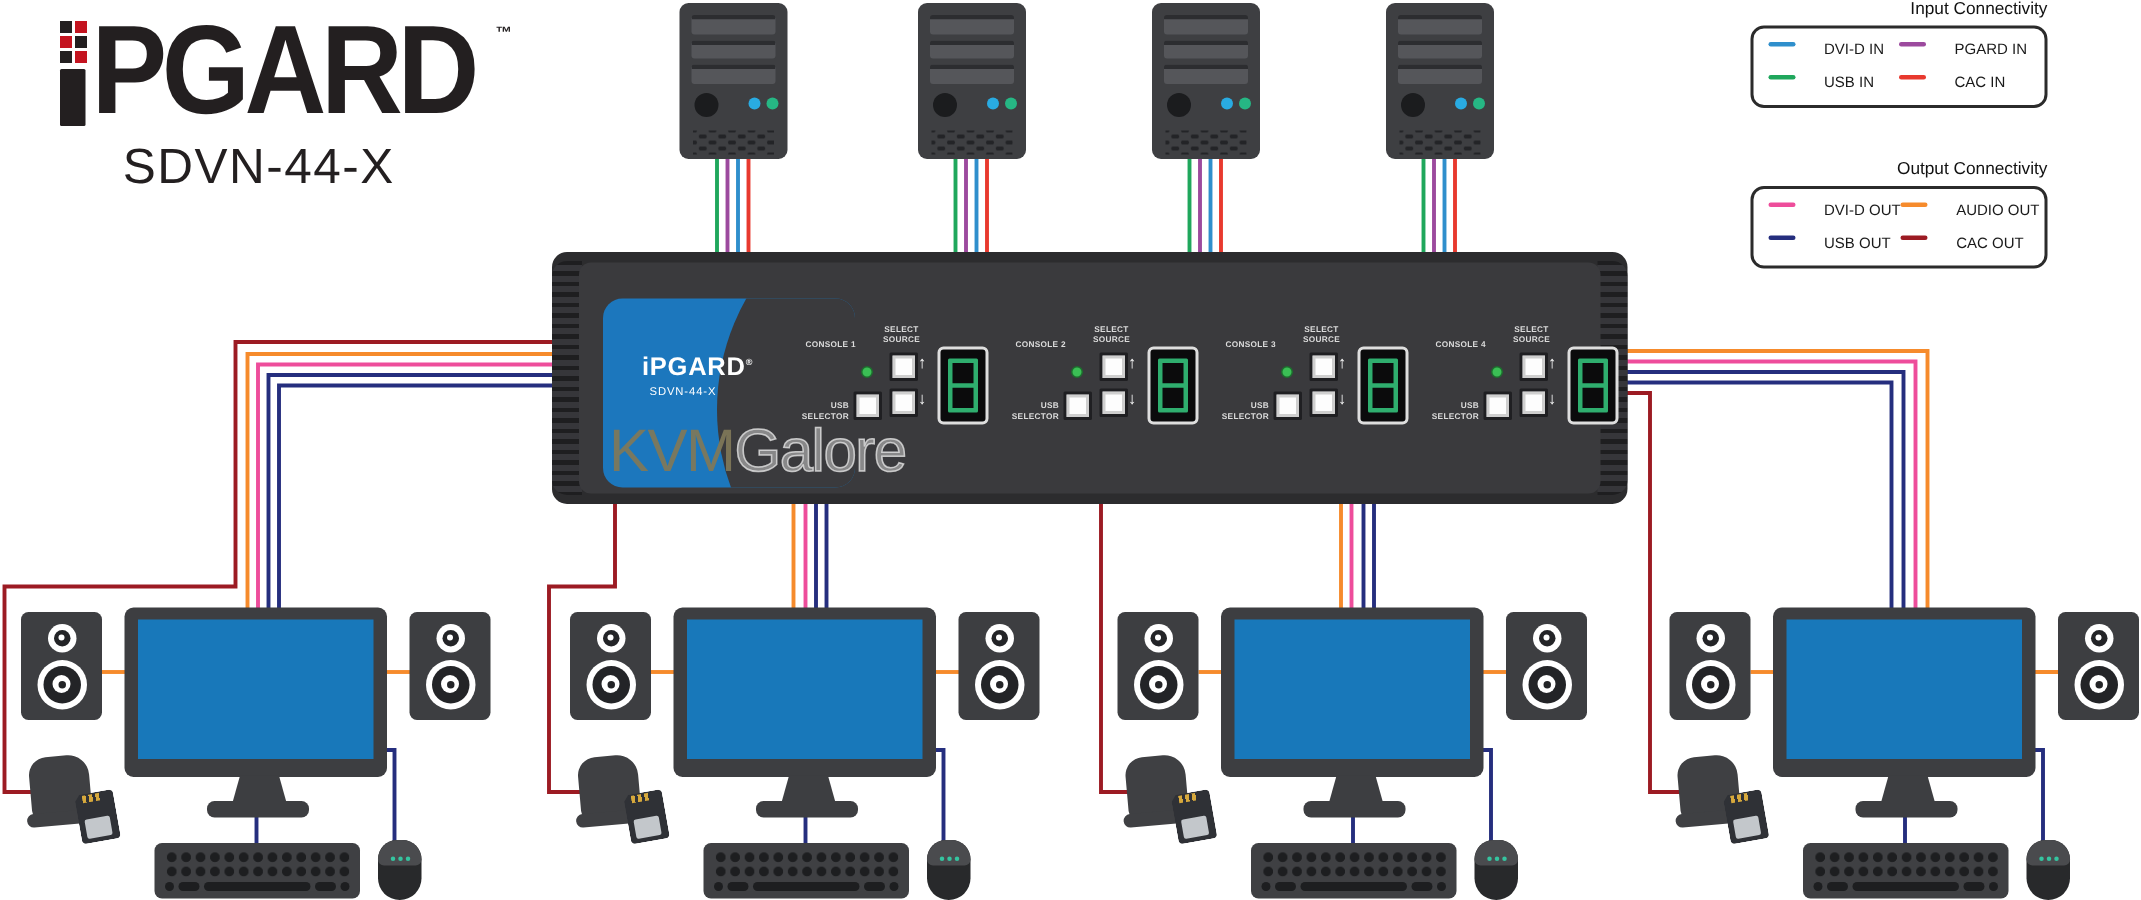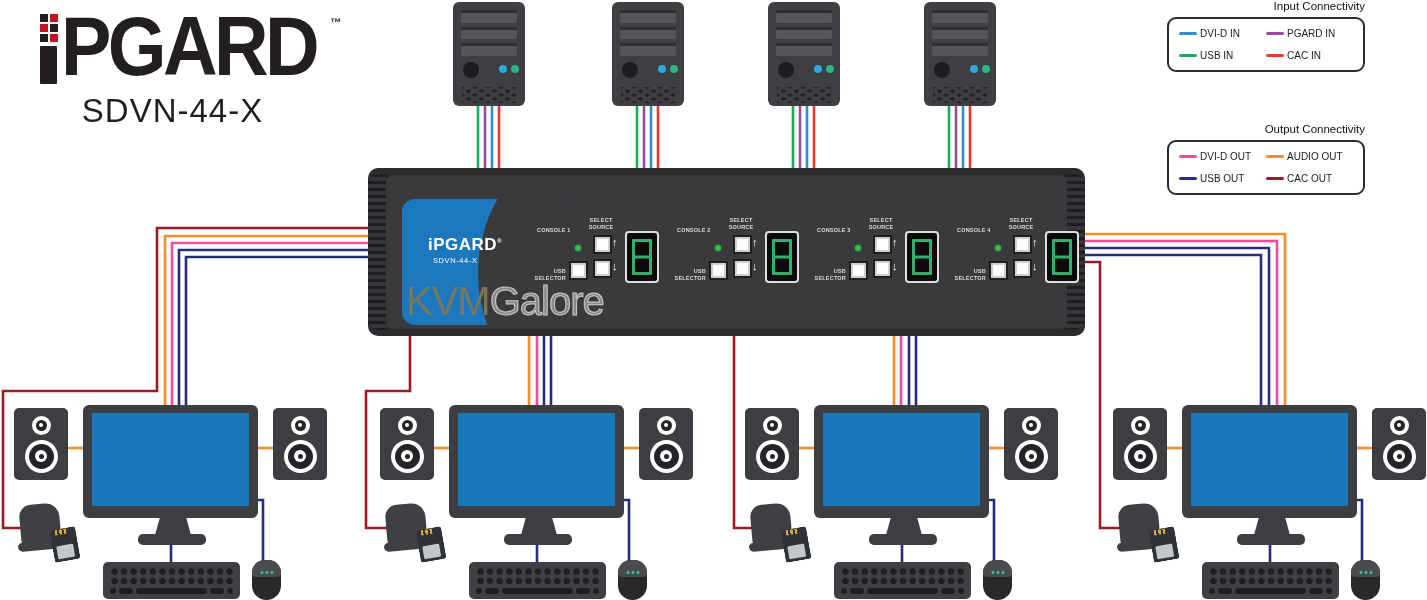"DVI-D IN" .legend-item { align-items: center -> none; gap: 3px -> 19px }
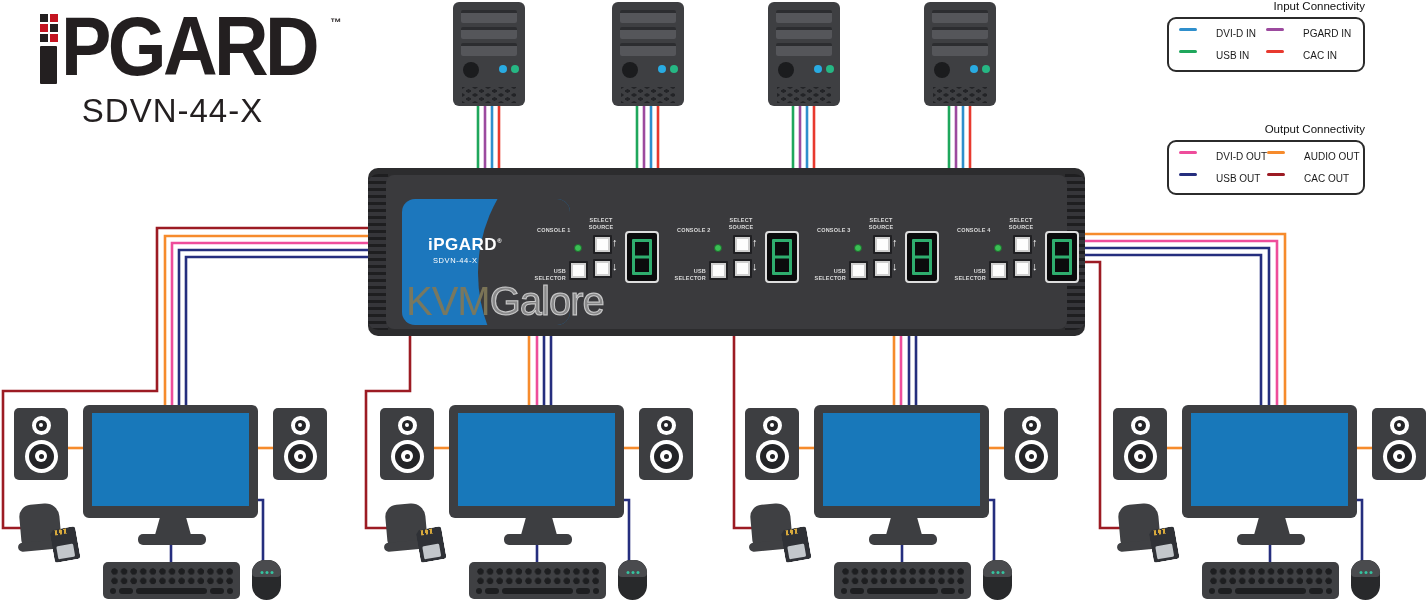"Output Connectivity" .legend-output { top: 123px -> 107px }
